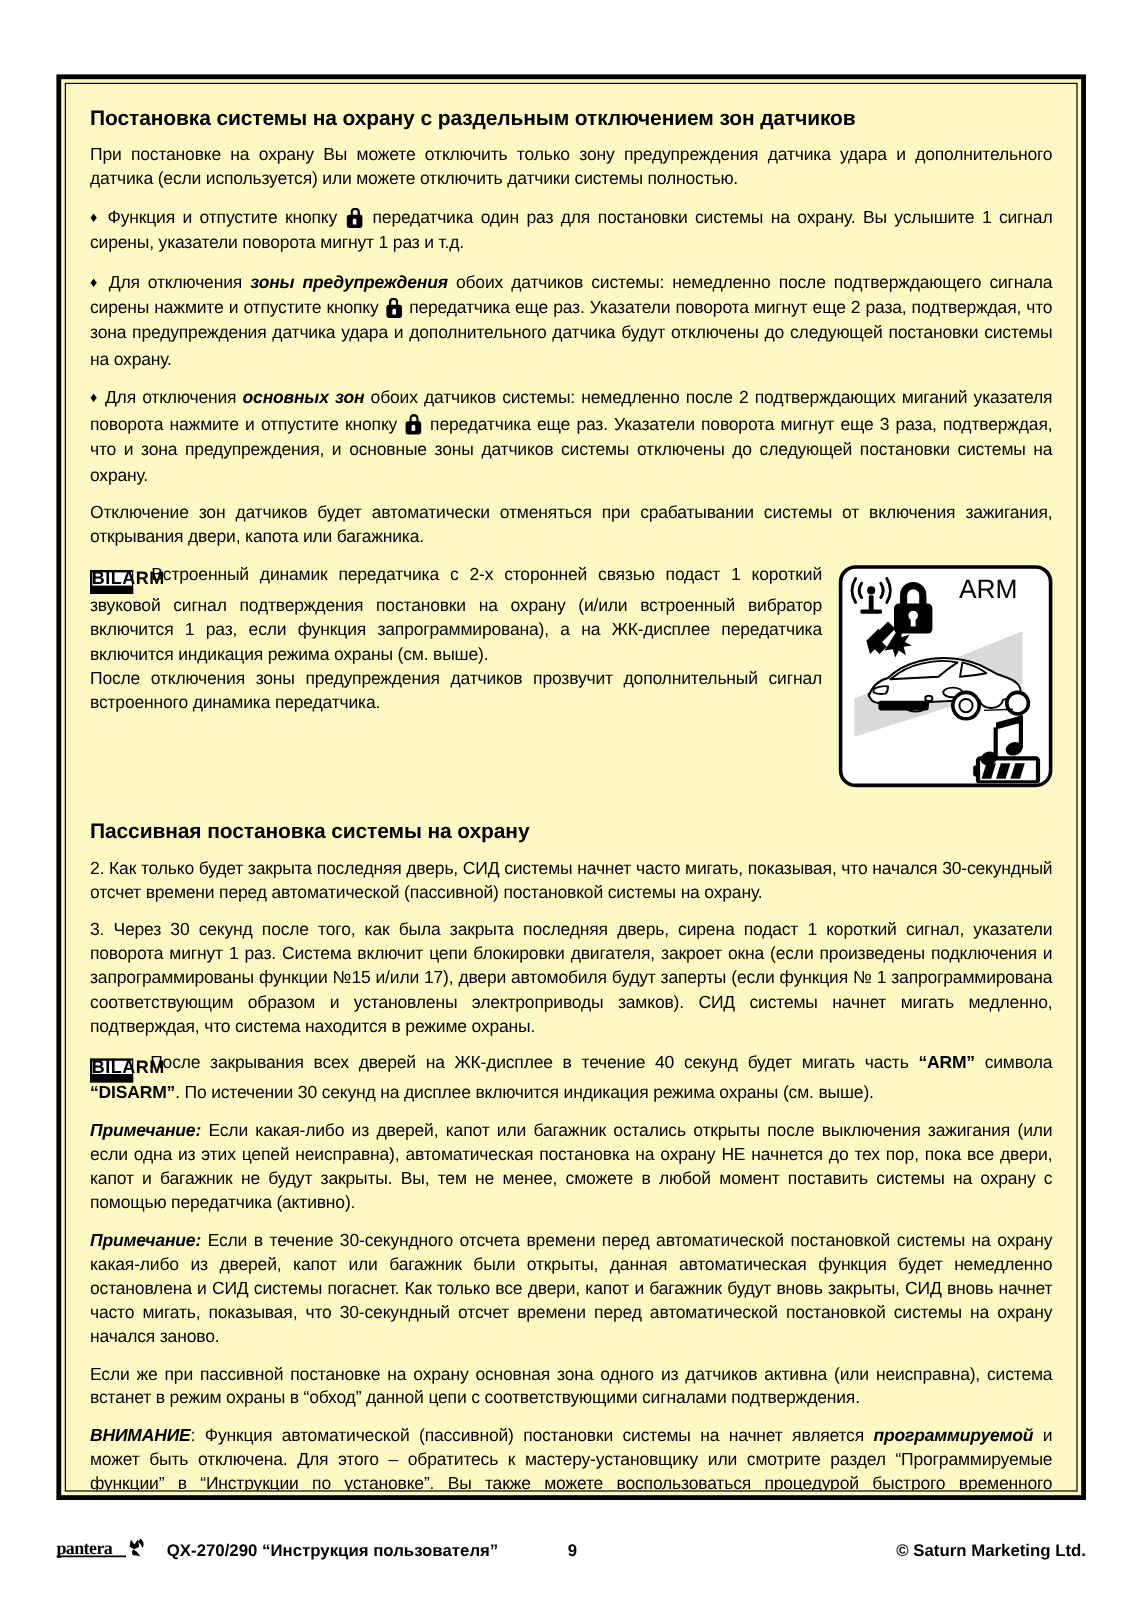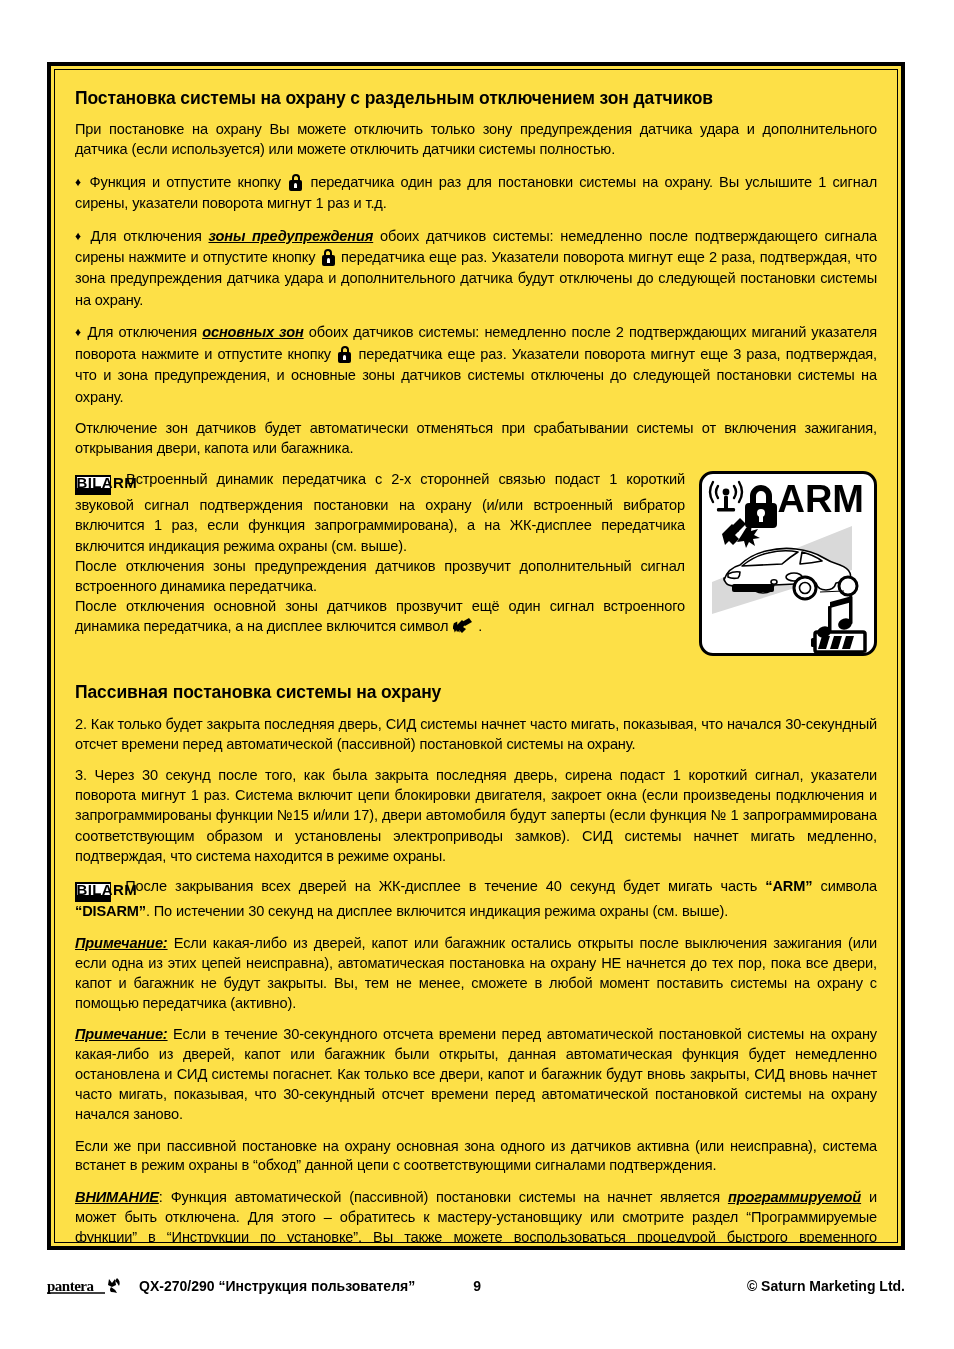"Постановка системы на охрану с" .page-outer { background: #fde047 -> #fef9c3 }
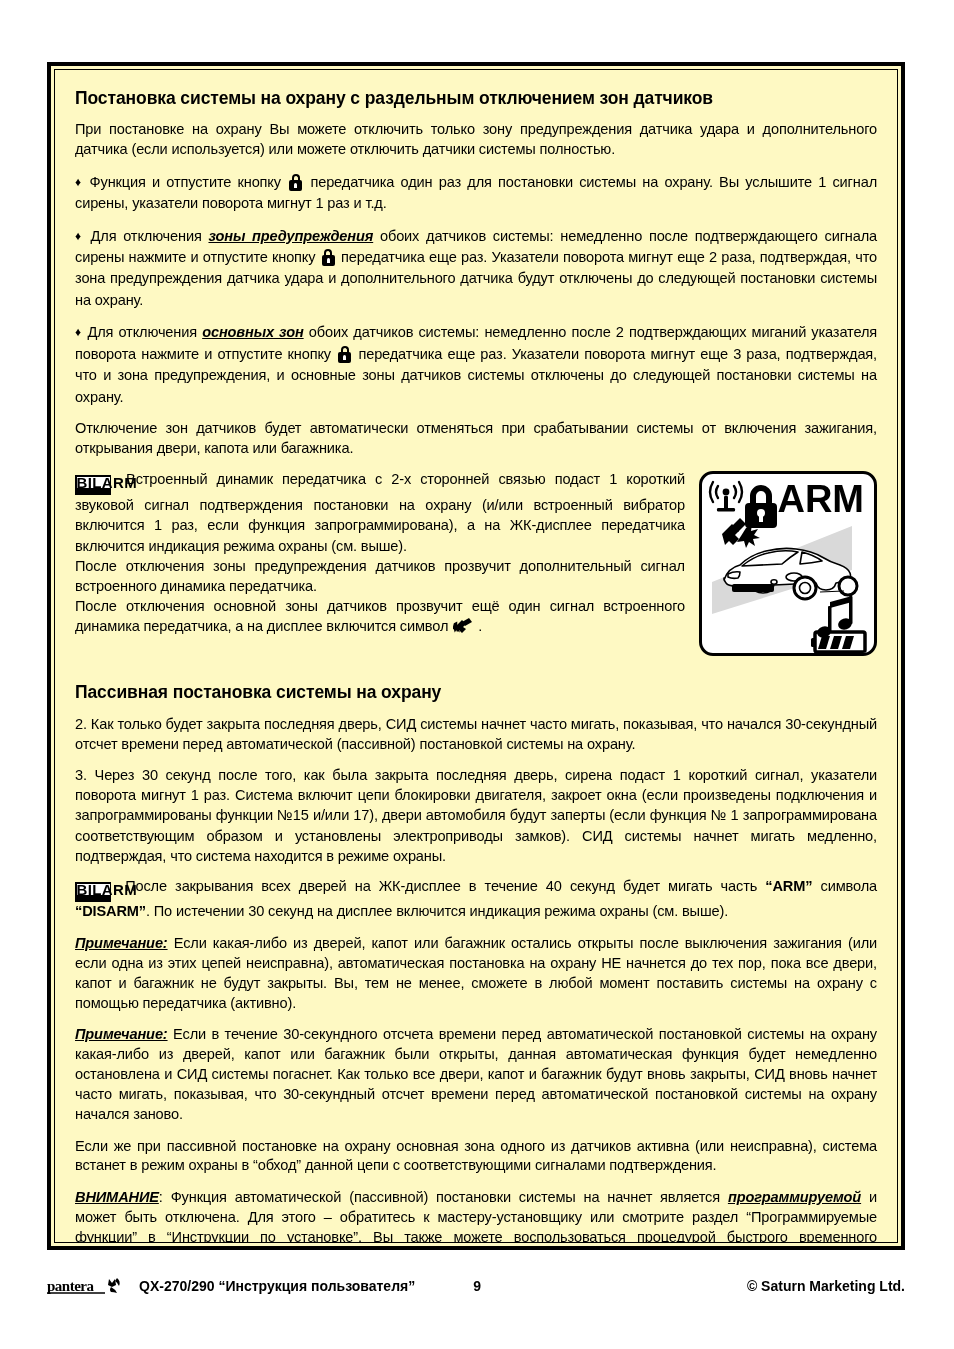"зоны предупреждения" .bi { text-decoration: underline -> none }
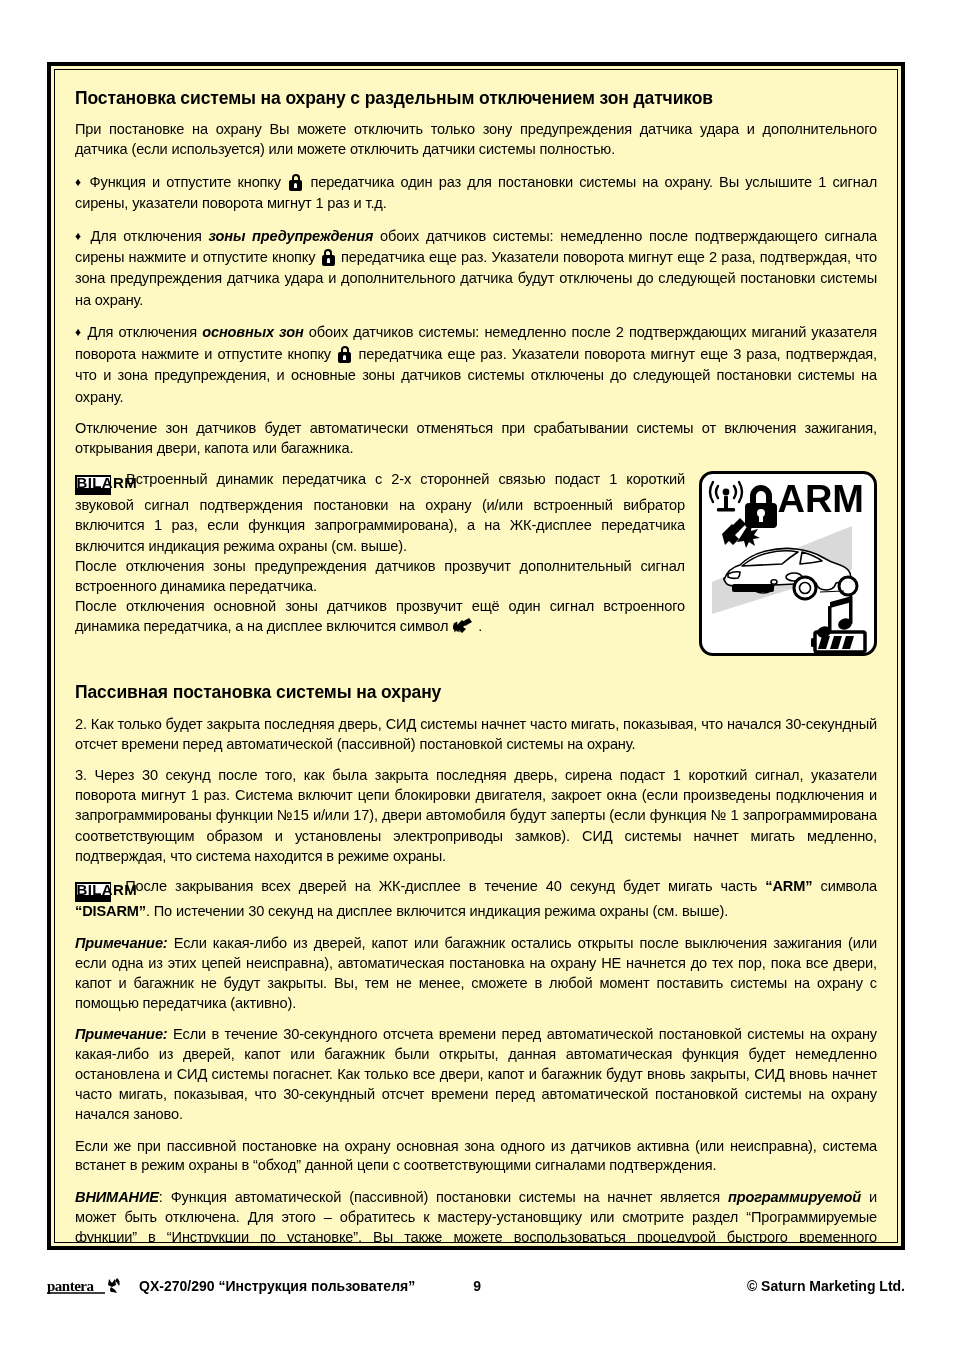"ARM" div { font-size: 38px -> 22px; font-weight: bold -> normal; right: 10px -> 26px }
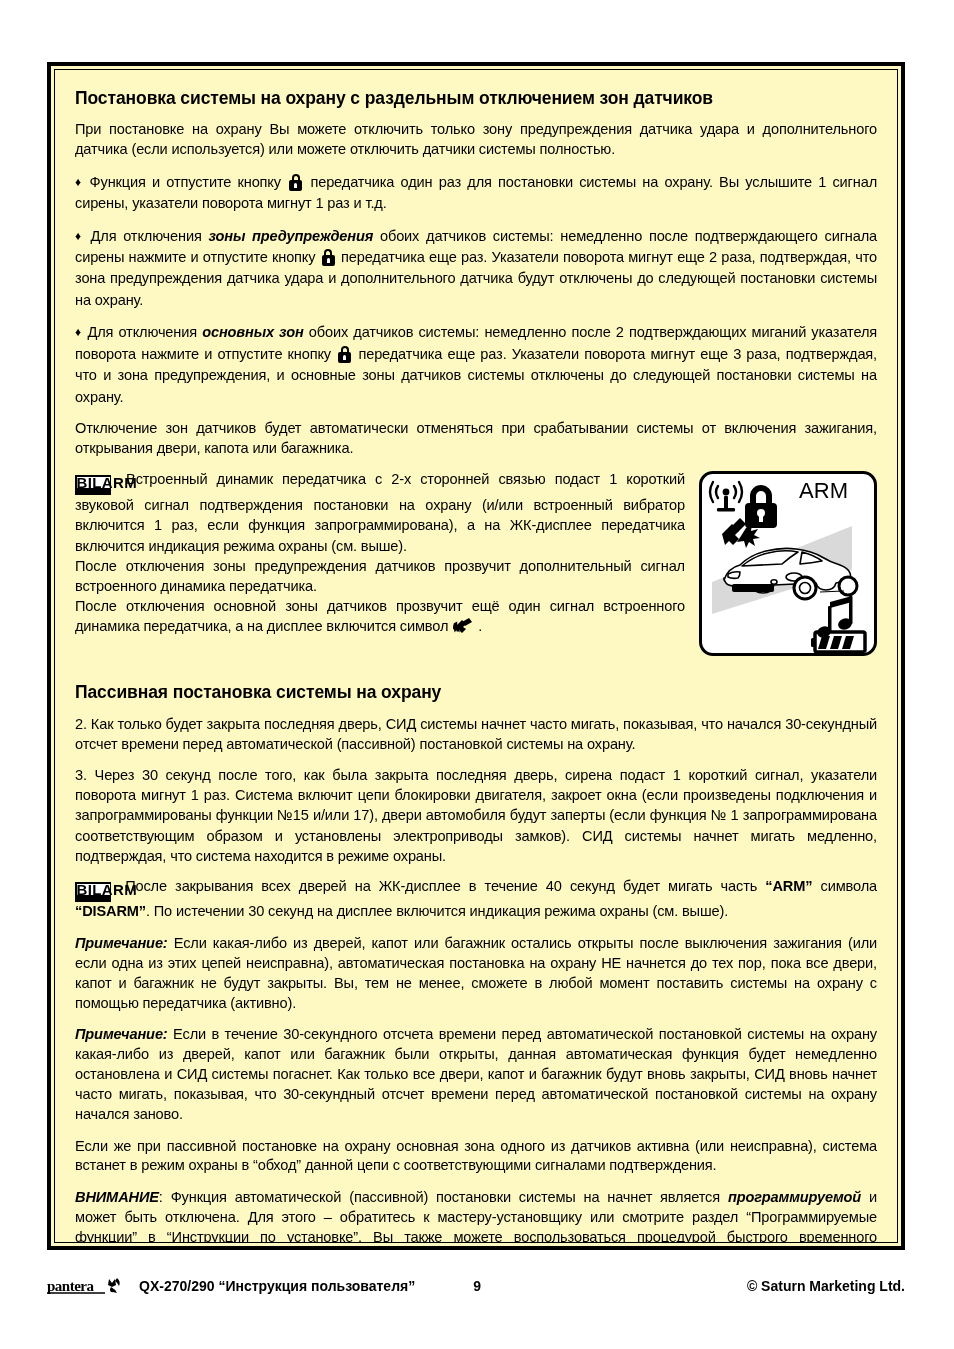"После отключения основной зоны датчиков" p { html: <p> <span>После отключения основной зоны датчиков прозвучит ещё один сигнал встроенного динамика передатчика, а на дисплее включится символ</span> <span> <svg> <g> <path></path> <path></path> <path></path> </g> </svg> </span><span>.</span> </p> -> none }
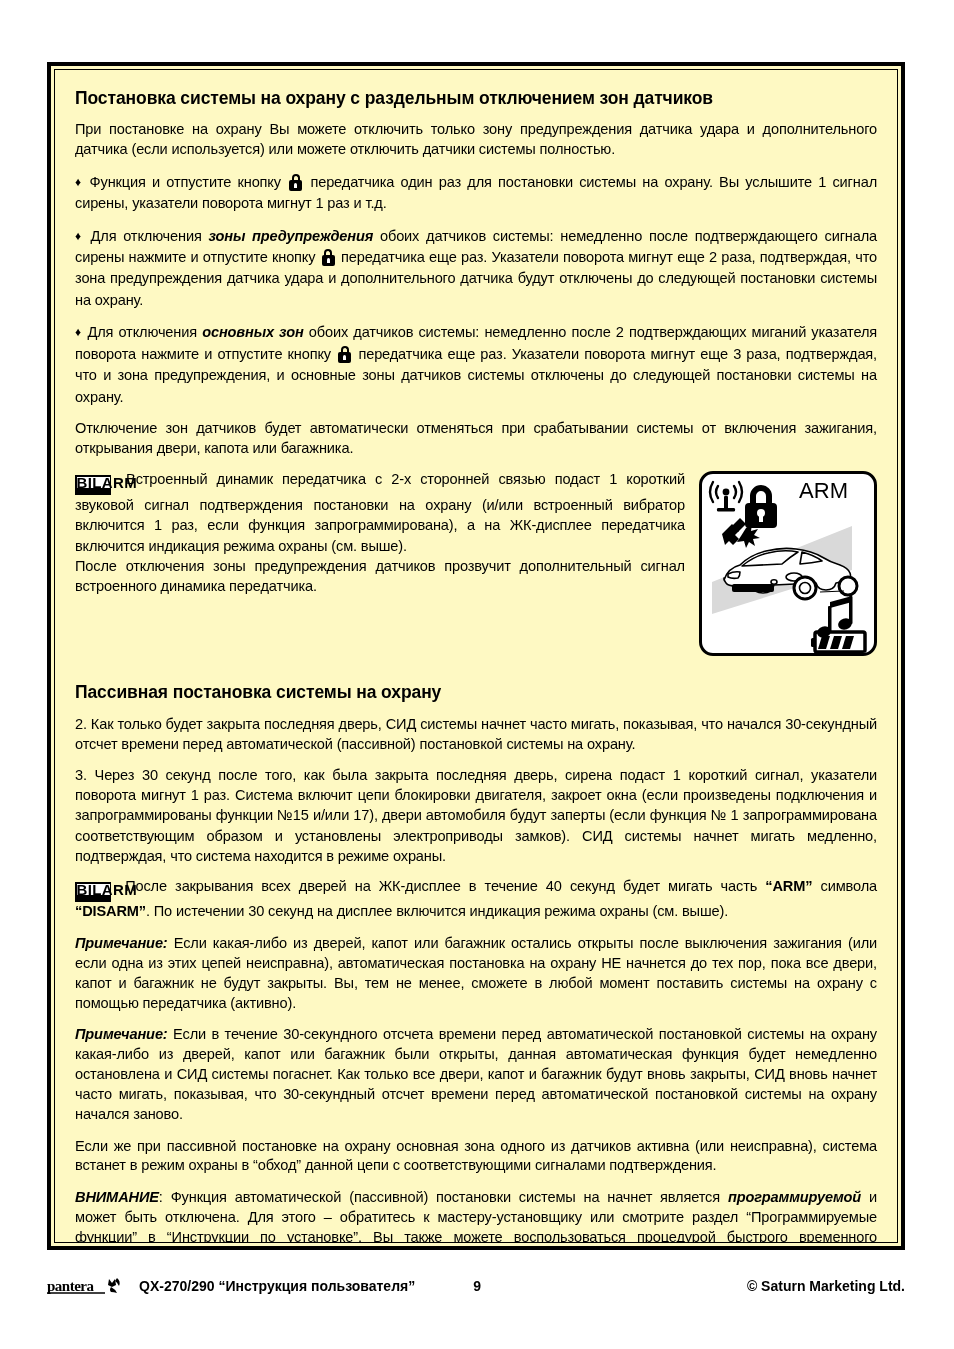"pantera" .footer { align-items: center -> flex-end }
